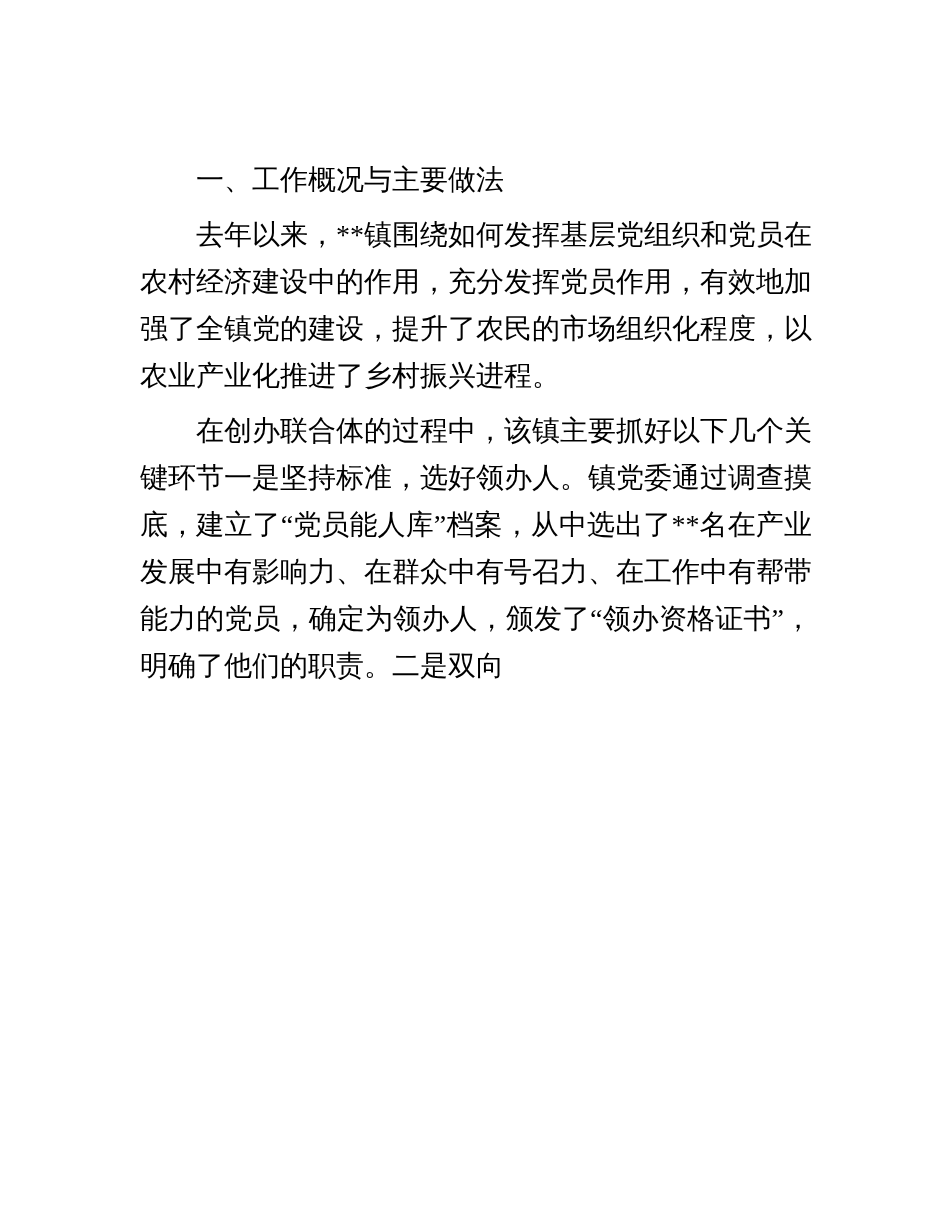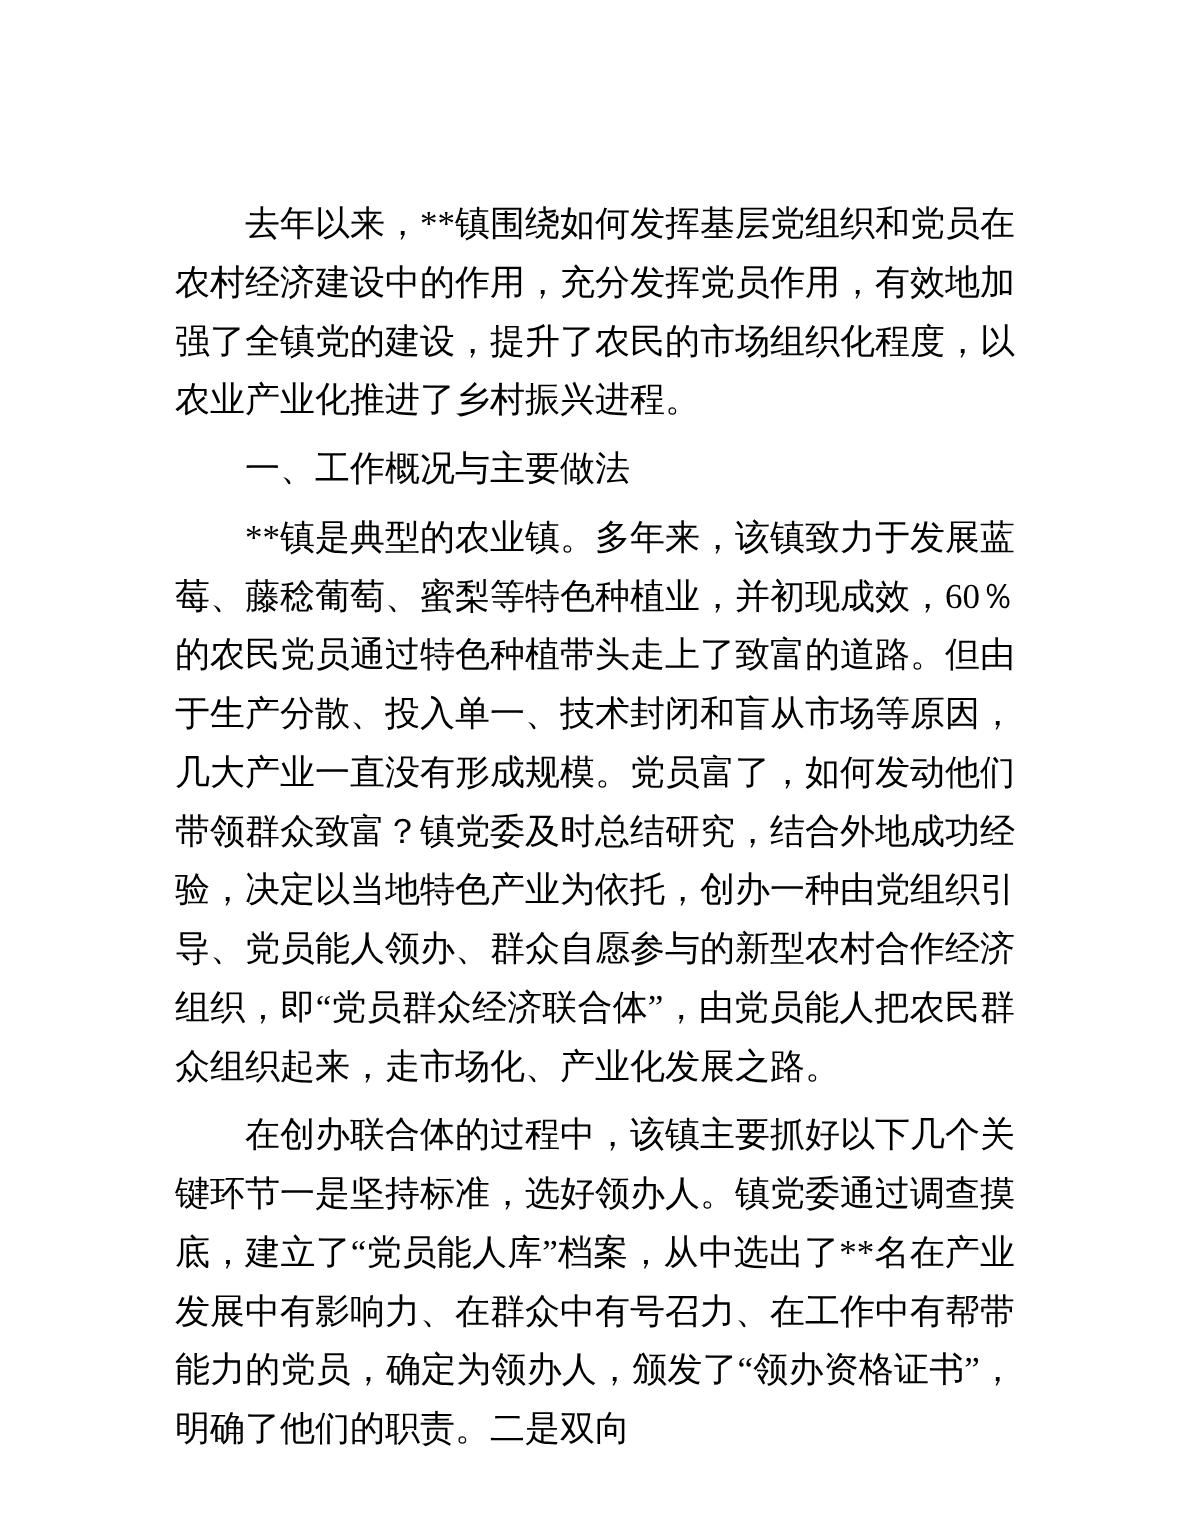"去年以来，**镇围绕如何发挥基层党组织和党员在农村经济建设中的作用，充分发挥党员" p.para { order: before "一、工作概况与主要做法" -> after "一、工作概况与主要做法" }
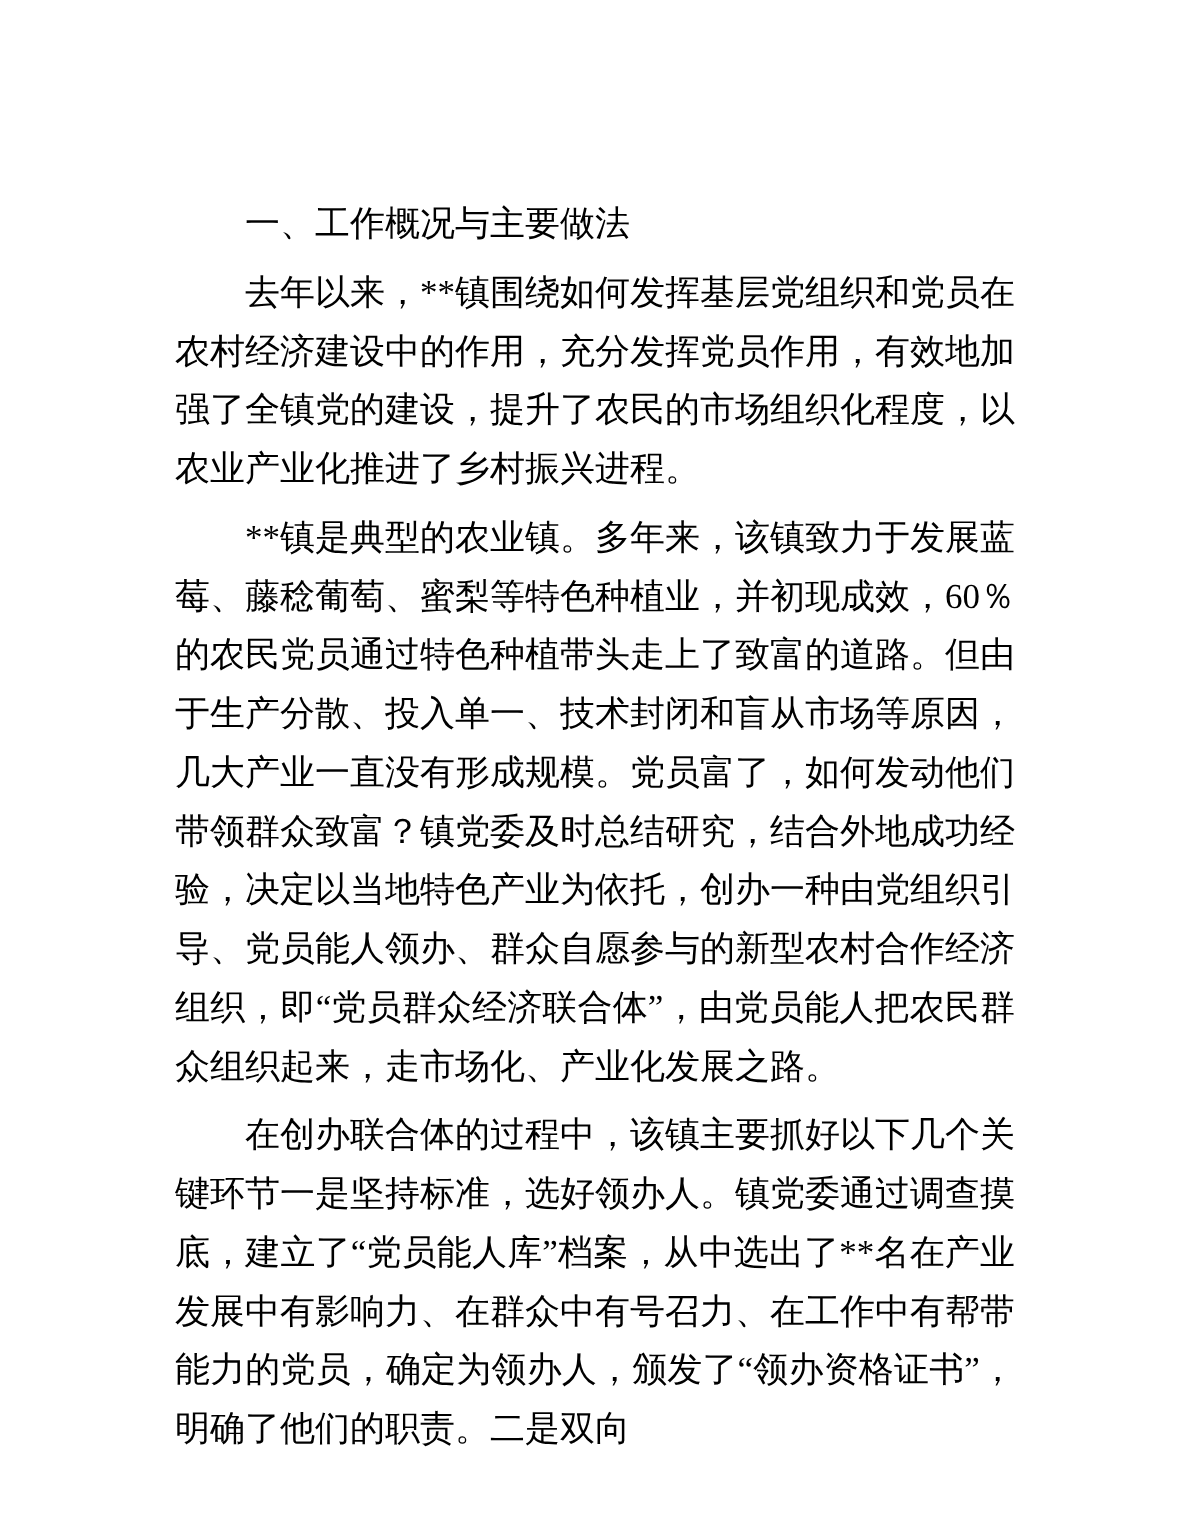"**镇是典型的农业镇。多年来，该镇致力于发展蓝莓、藤稔葡萄、蜜梨等特色种植业，并" p.para { html: <p>**镇是典型的农业镇。多年来，该镇致力于发展蓝莓、藤稔葡萄、蜜梨等特色种植业，并初现成效，60％的农民党员通过特色种植带头走上了致富的道路。但由于生产分散、投入单一、技术封闭和盲从市场等原因，几大产业一直没有形成规模。党员富了，如何发动他们带领群众致富？镇党委及时总结研究，结合外地成功经验，决定以当地特色产业为依托，创办一种由党组织引导、党员能人领办、群众自愿参与的新型农村合作经济组织，即“党员群众经济联合体”，由党员能人把农民群众组织起来，走市场化、产业化发展之路。</p> -> none }
